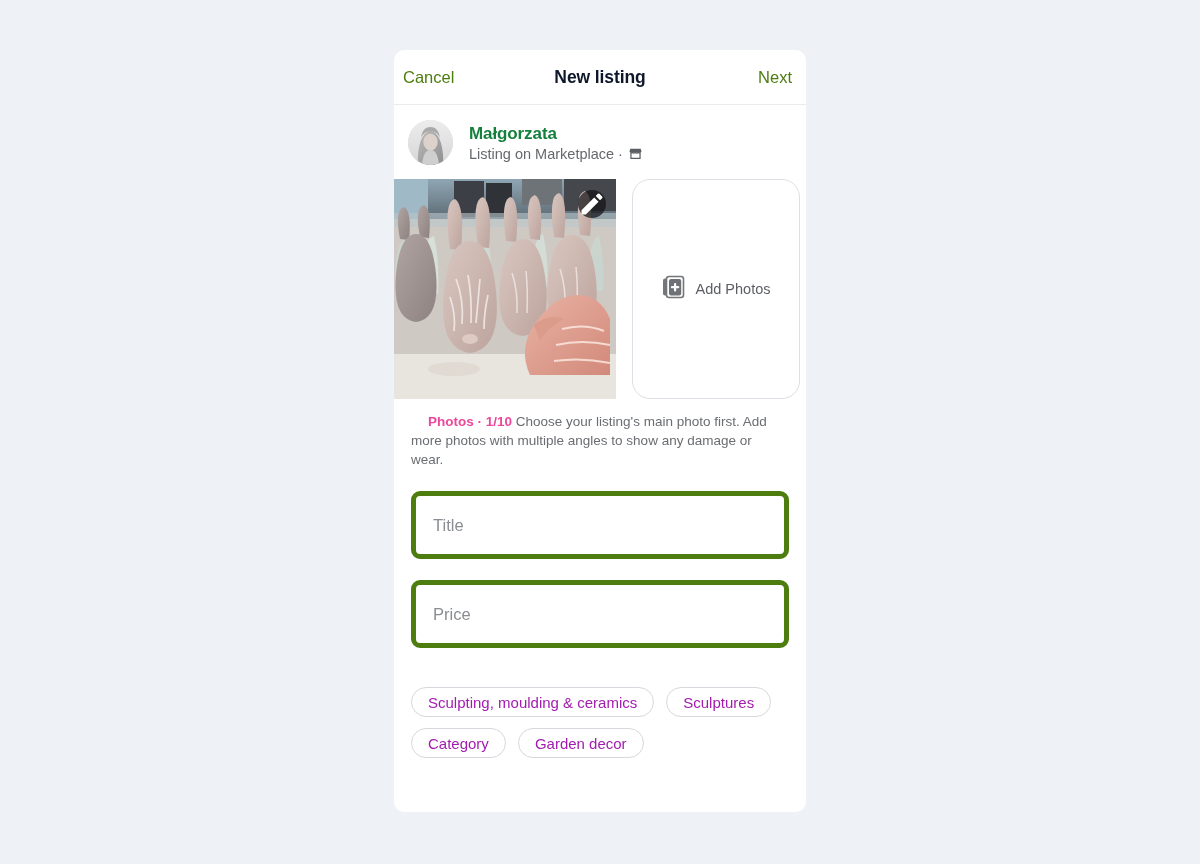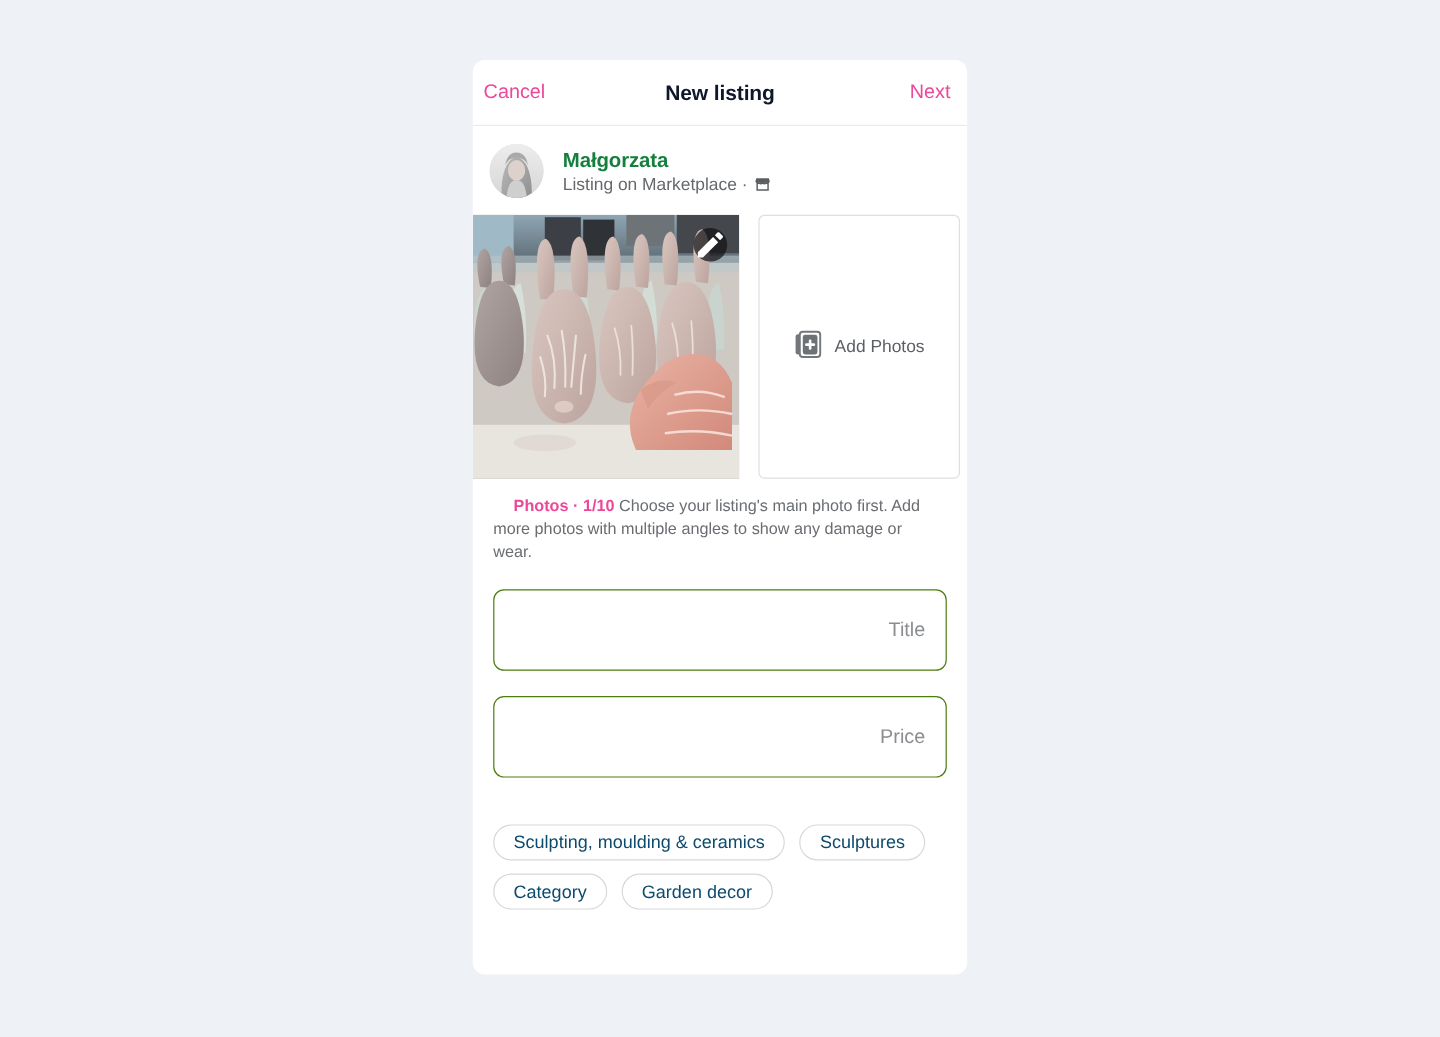"Cancel" .hdr-btn { color: #ec4899 -> #4d7c0f }
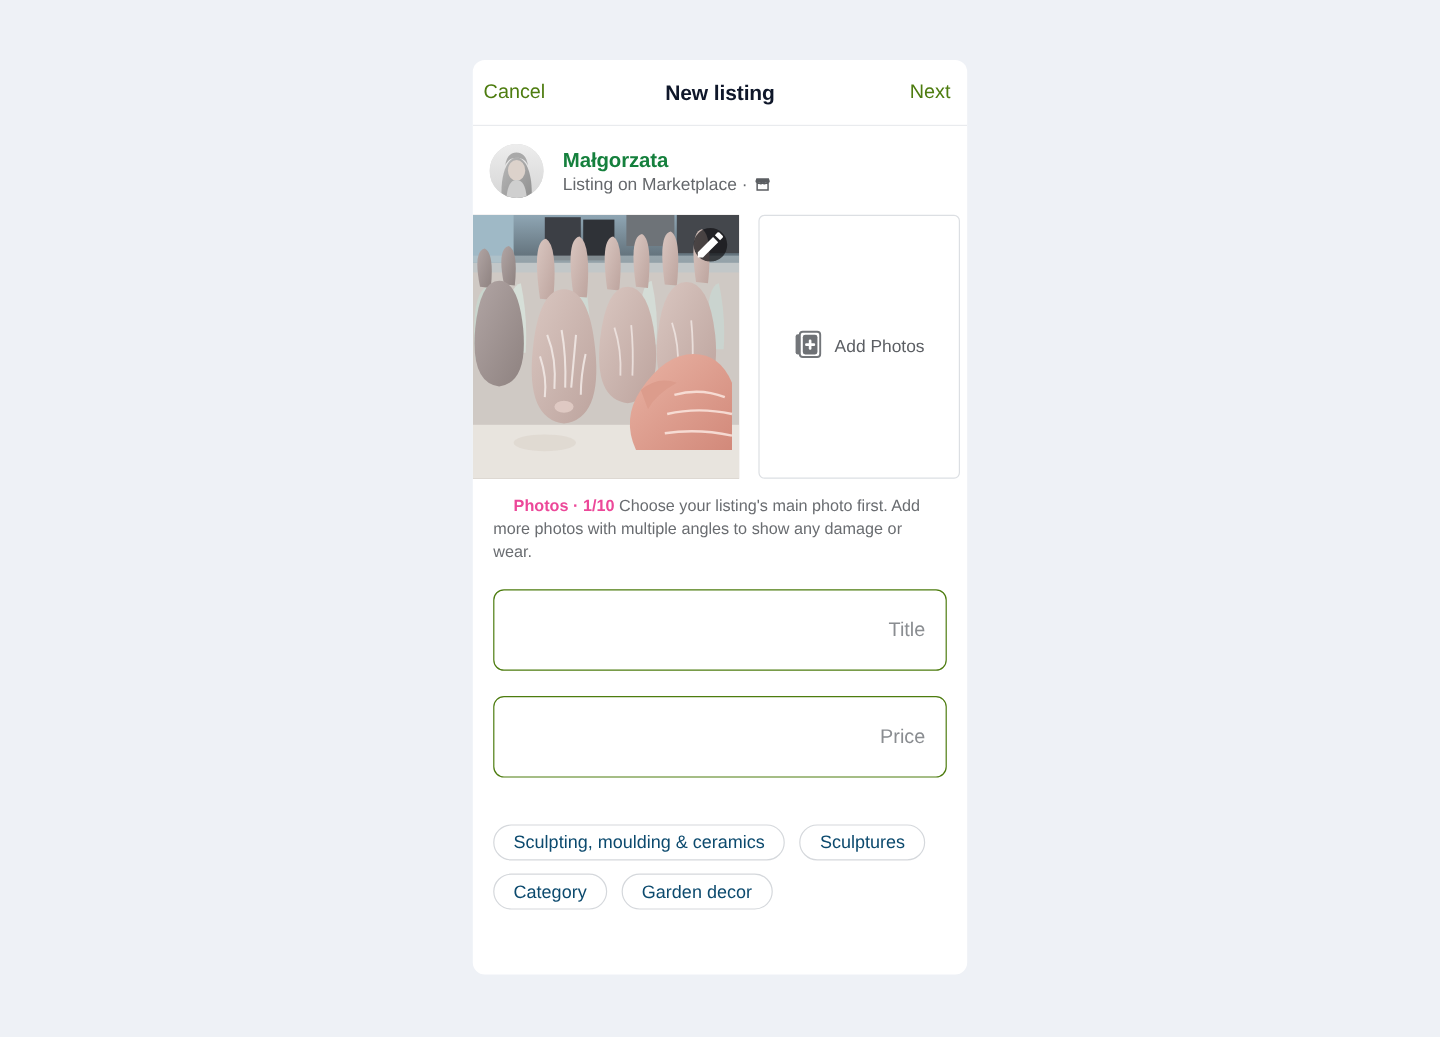"Add Photos" .add-photos { border-radius: 5px -> 18px }
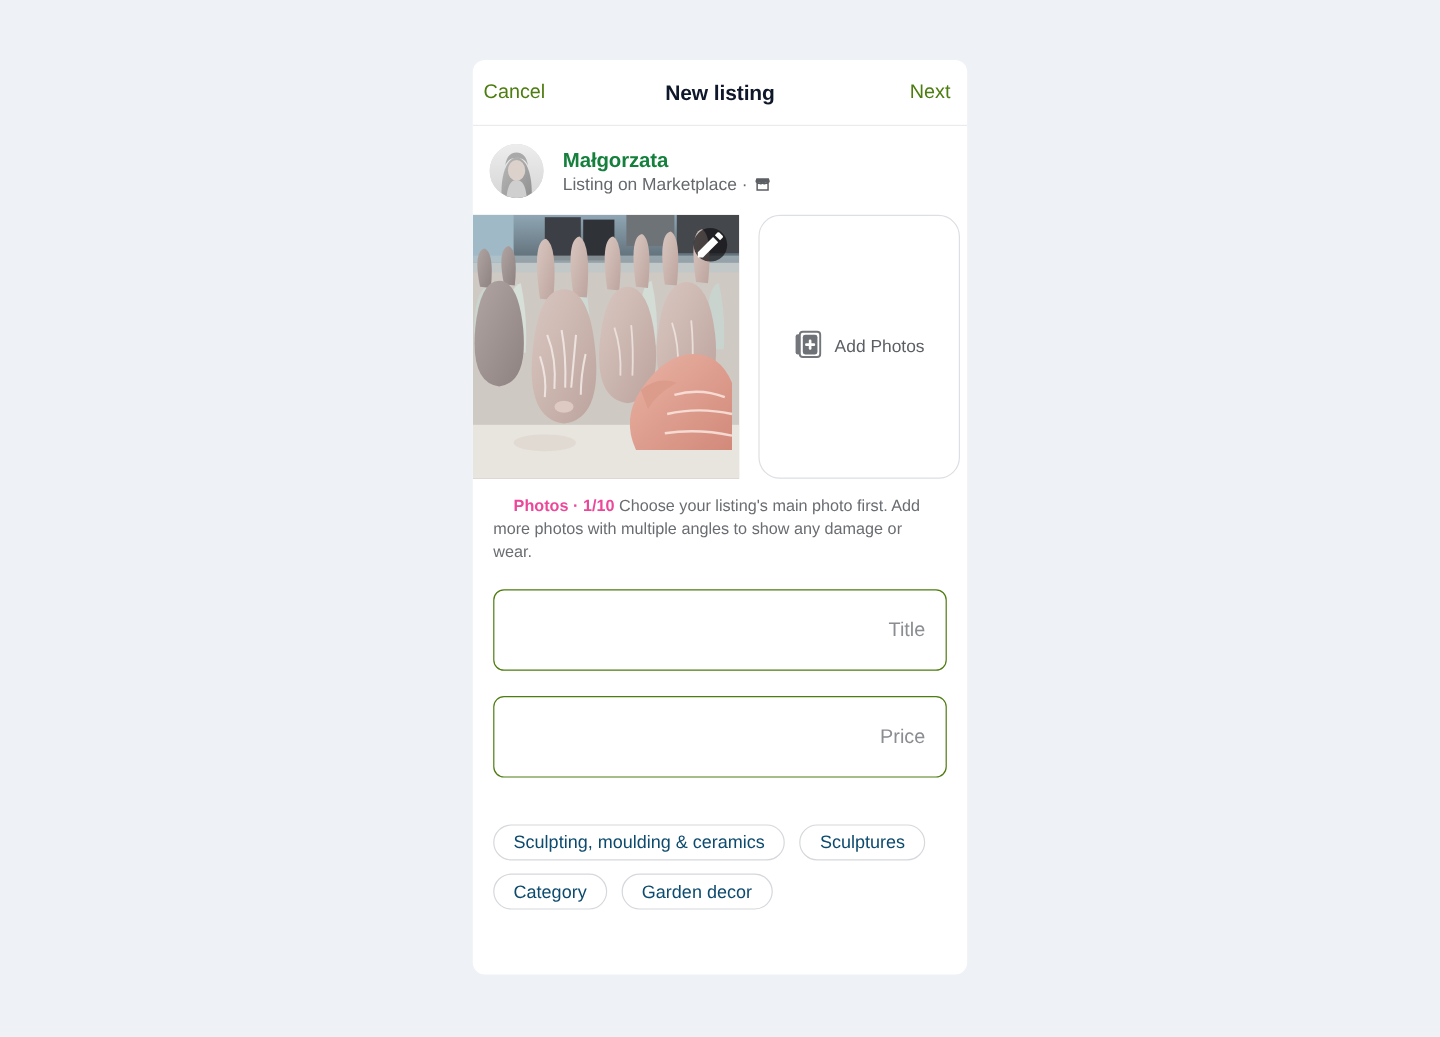"Title" .field { border: 1px solid #4d7c0f -> 5px solid #4d7c0f; justify-content: flex-end -> none }
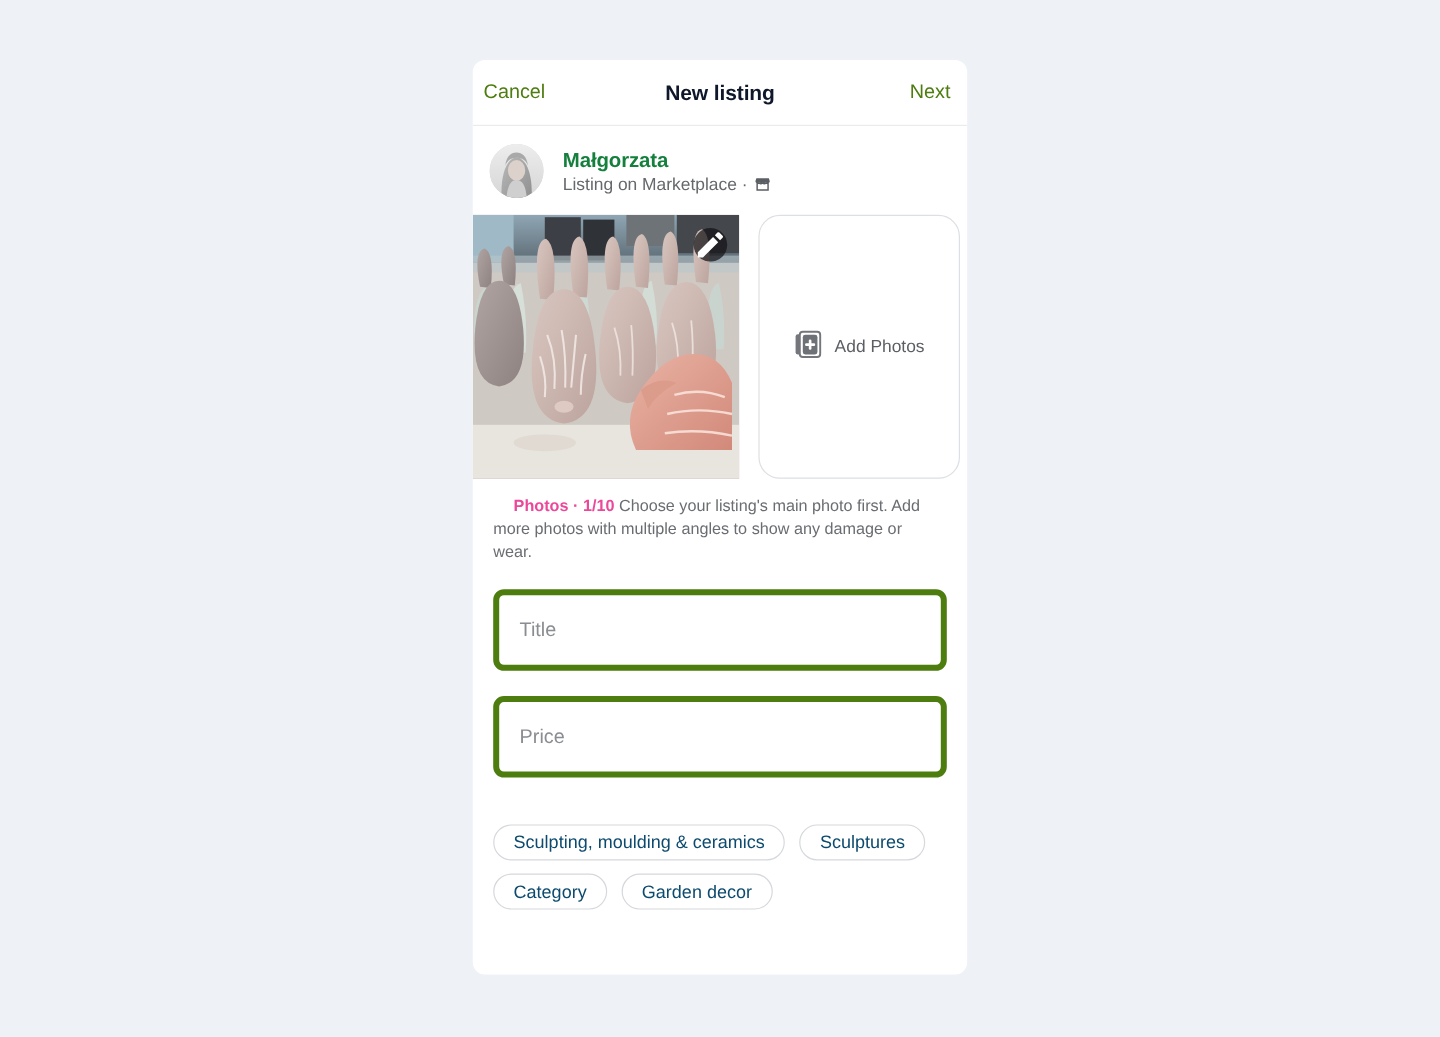"Sculpting, moulding & ceramics" .chip { color: #0c4a6e -> #a21caf }
